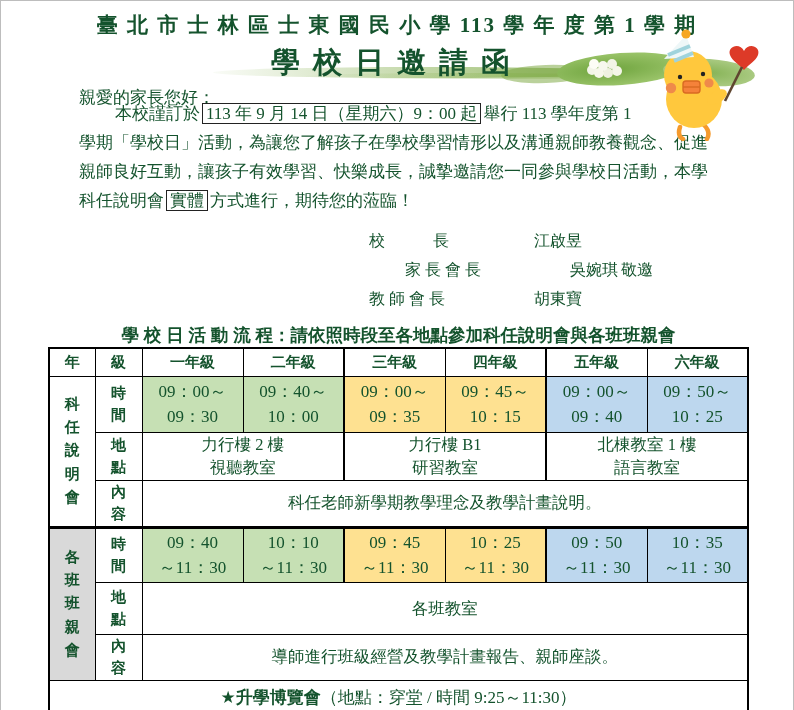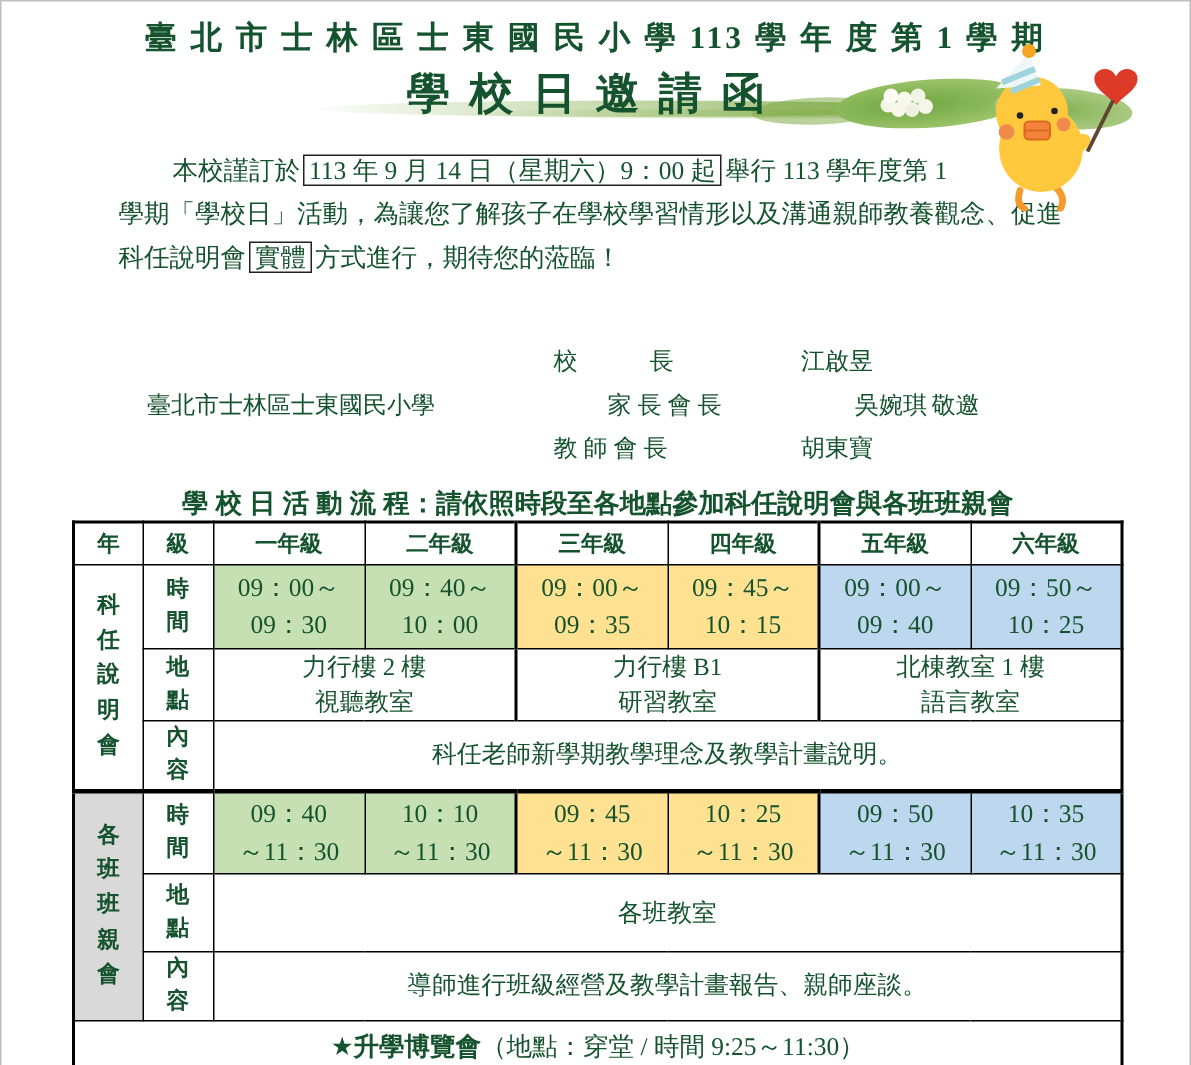"親愛的家長您好：" div.salutation { html: none -> <div>親愛的家長您好：</div> }
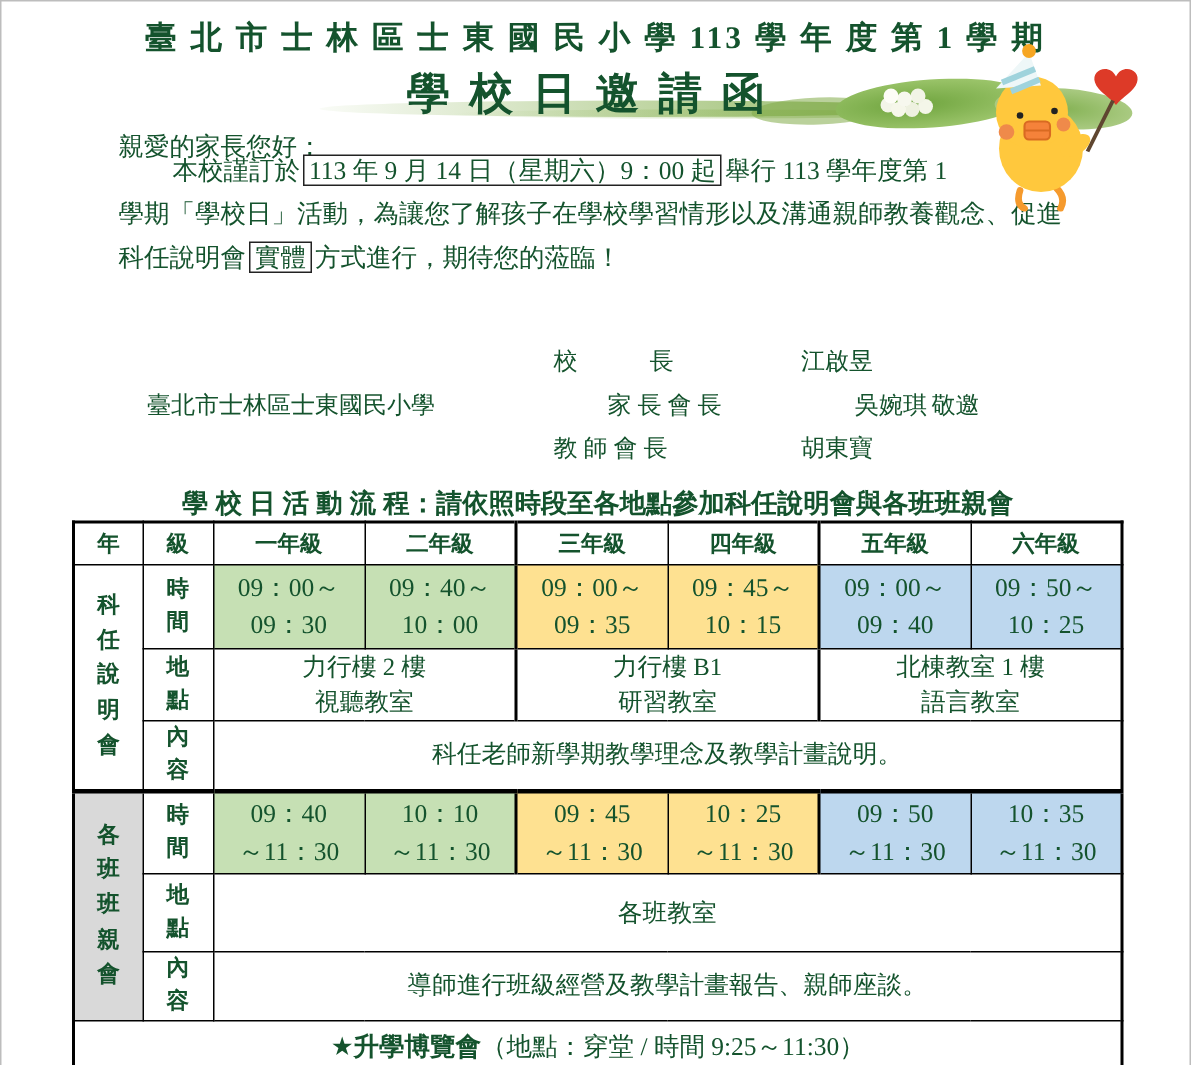"親師良好互動，讓孩子有效學習、快樂成長，誠摯邀請您一同參與學校日活動，本學" div.line { html: none -> <div>親師良好互動，讓孩子有效學習、快樂成長，誠摯邀請您一同參與學校日活動，本學</div> }
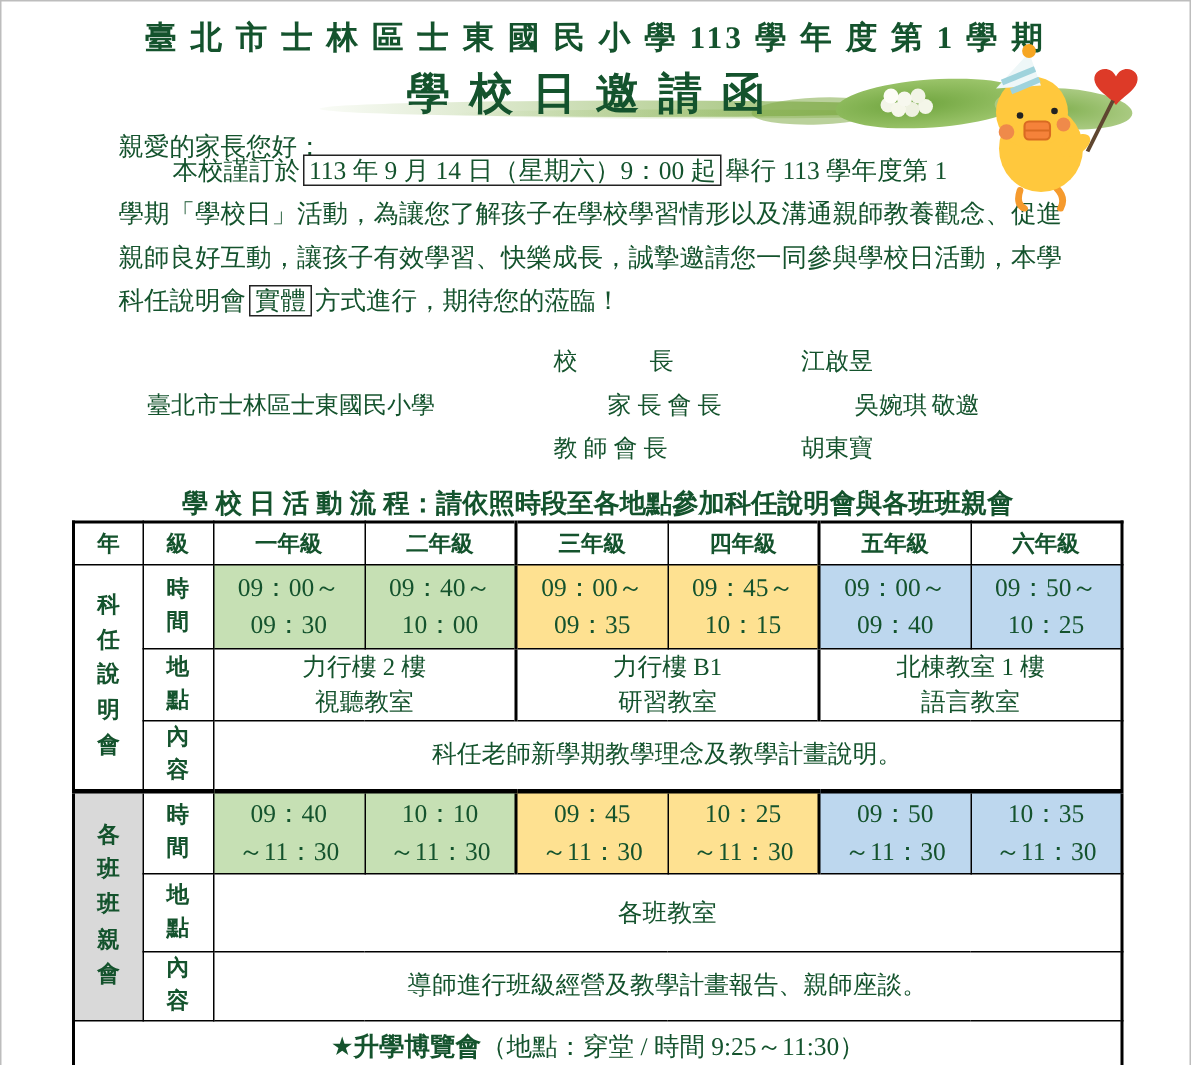"臺北市士林區士東國民小學" div.sig-school { html: <div>臺北市士林區士東國民小學</div> -> none }
